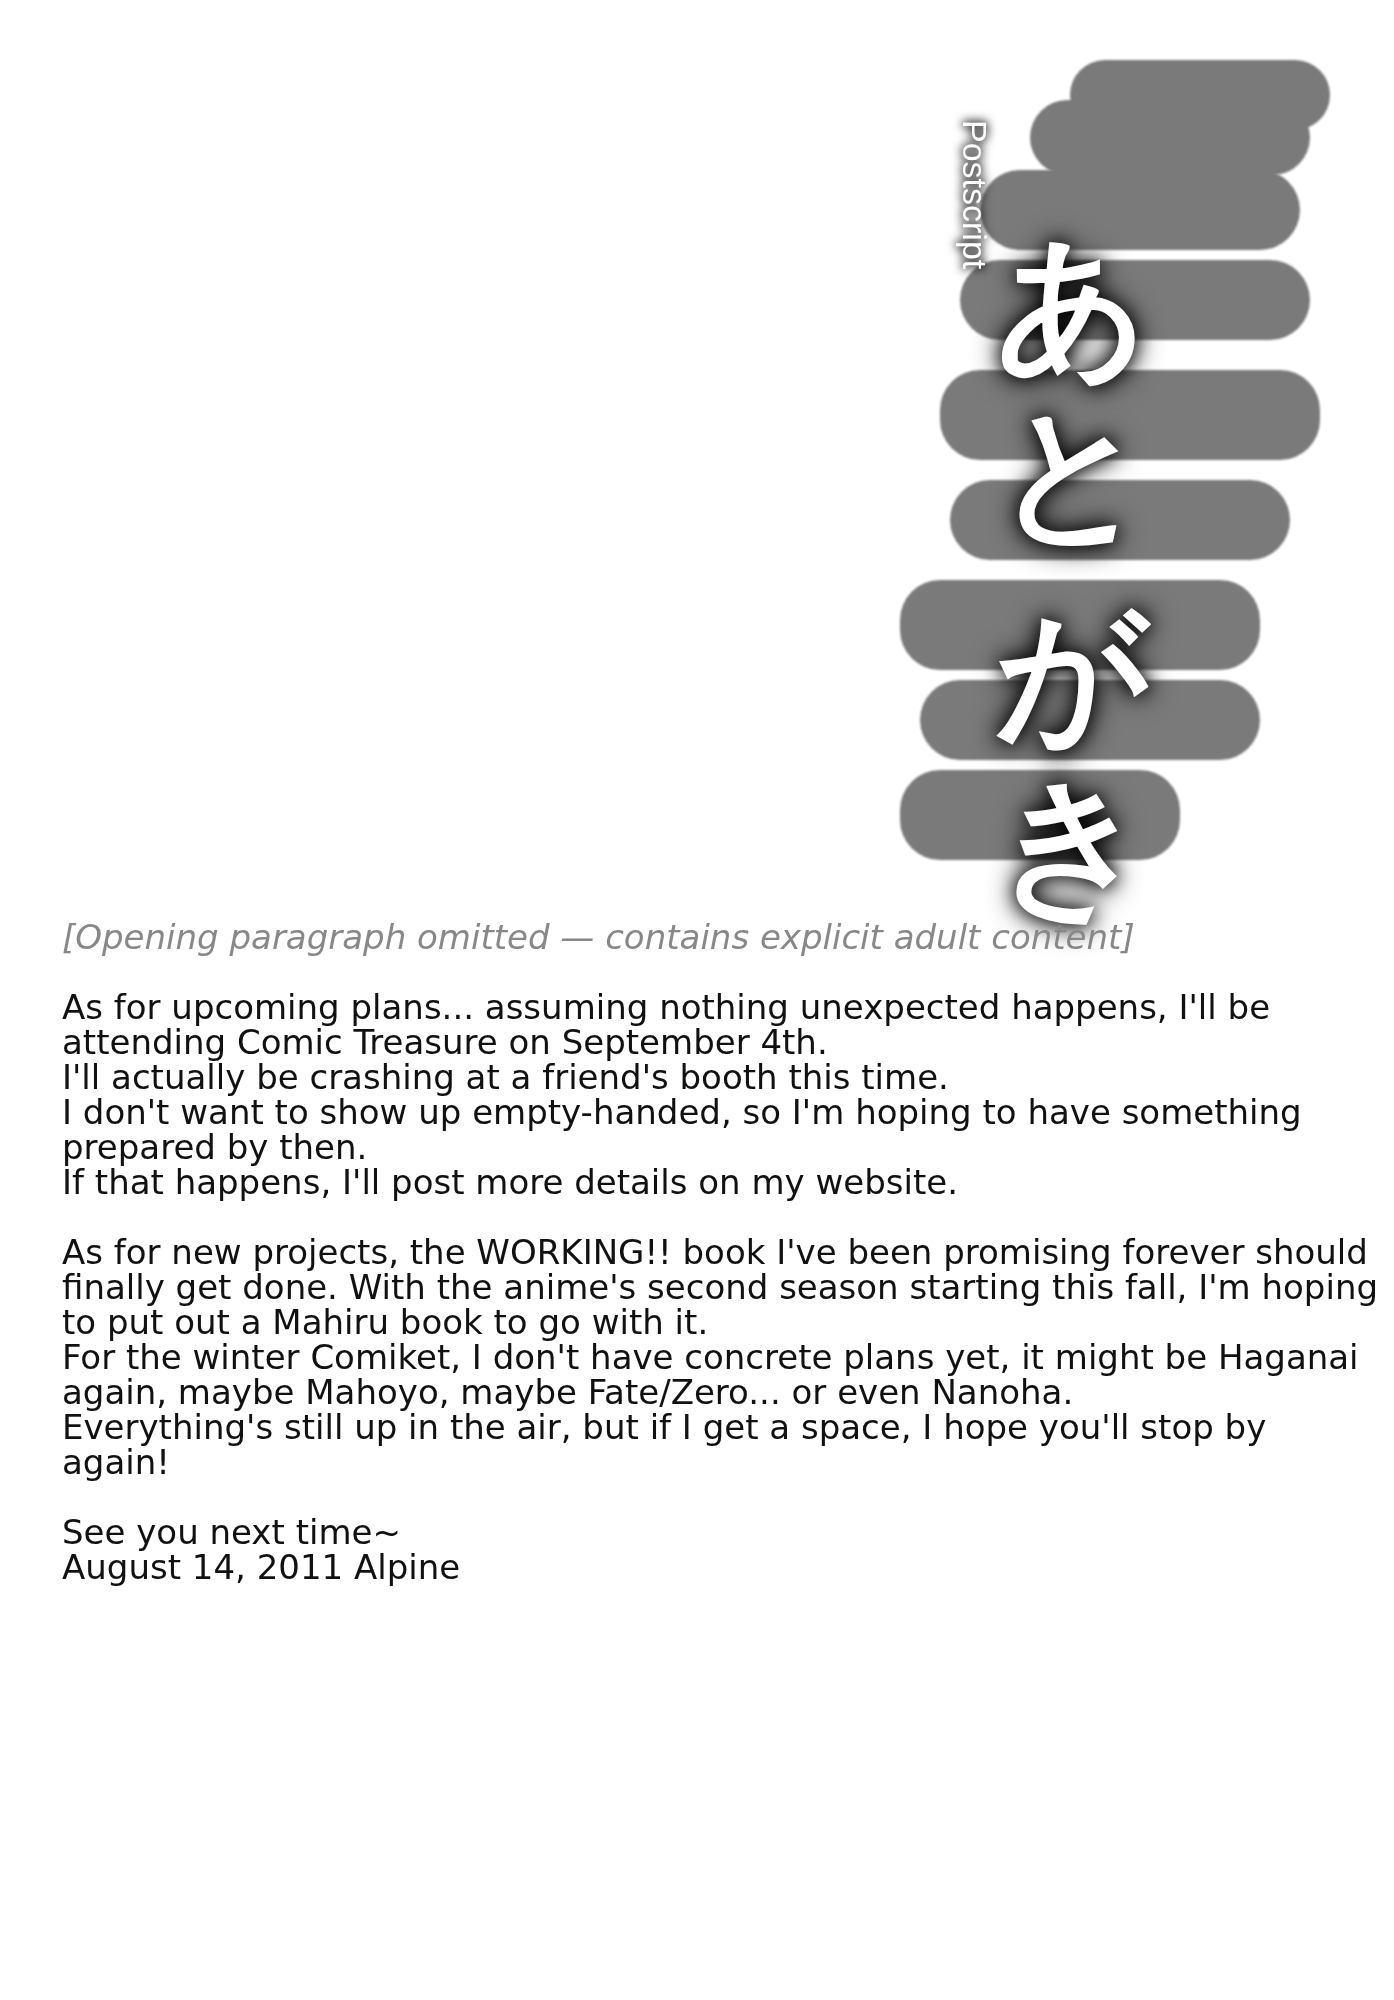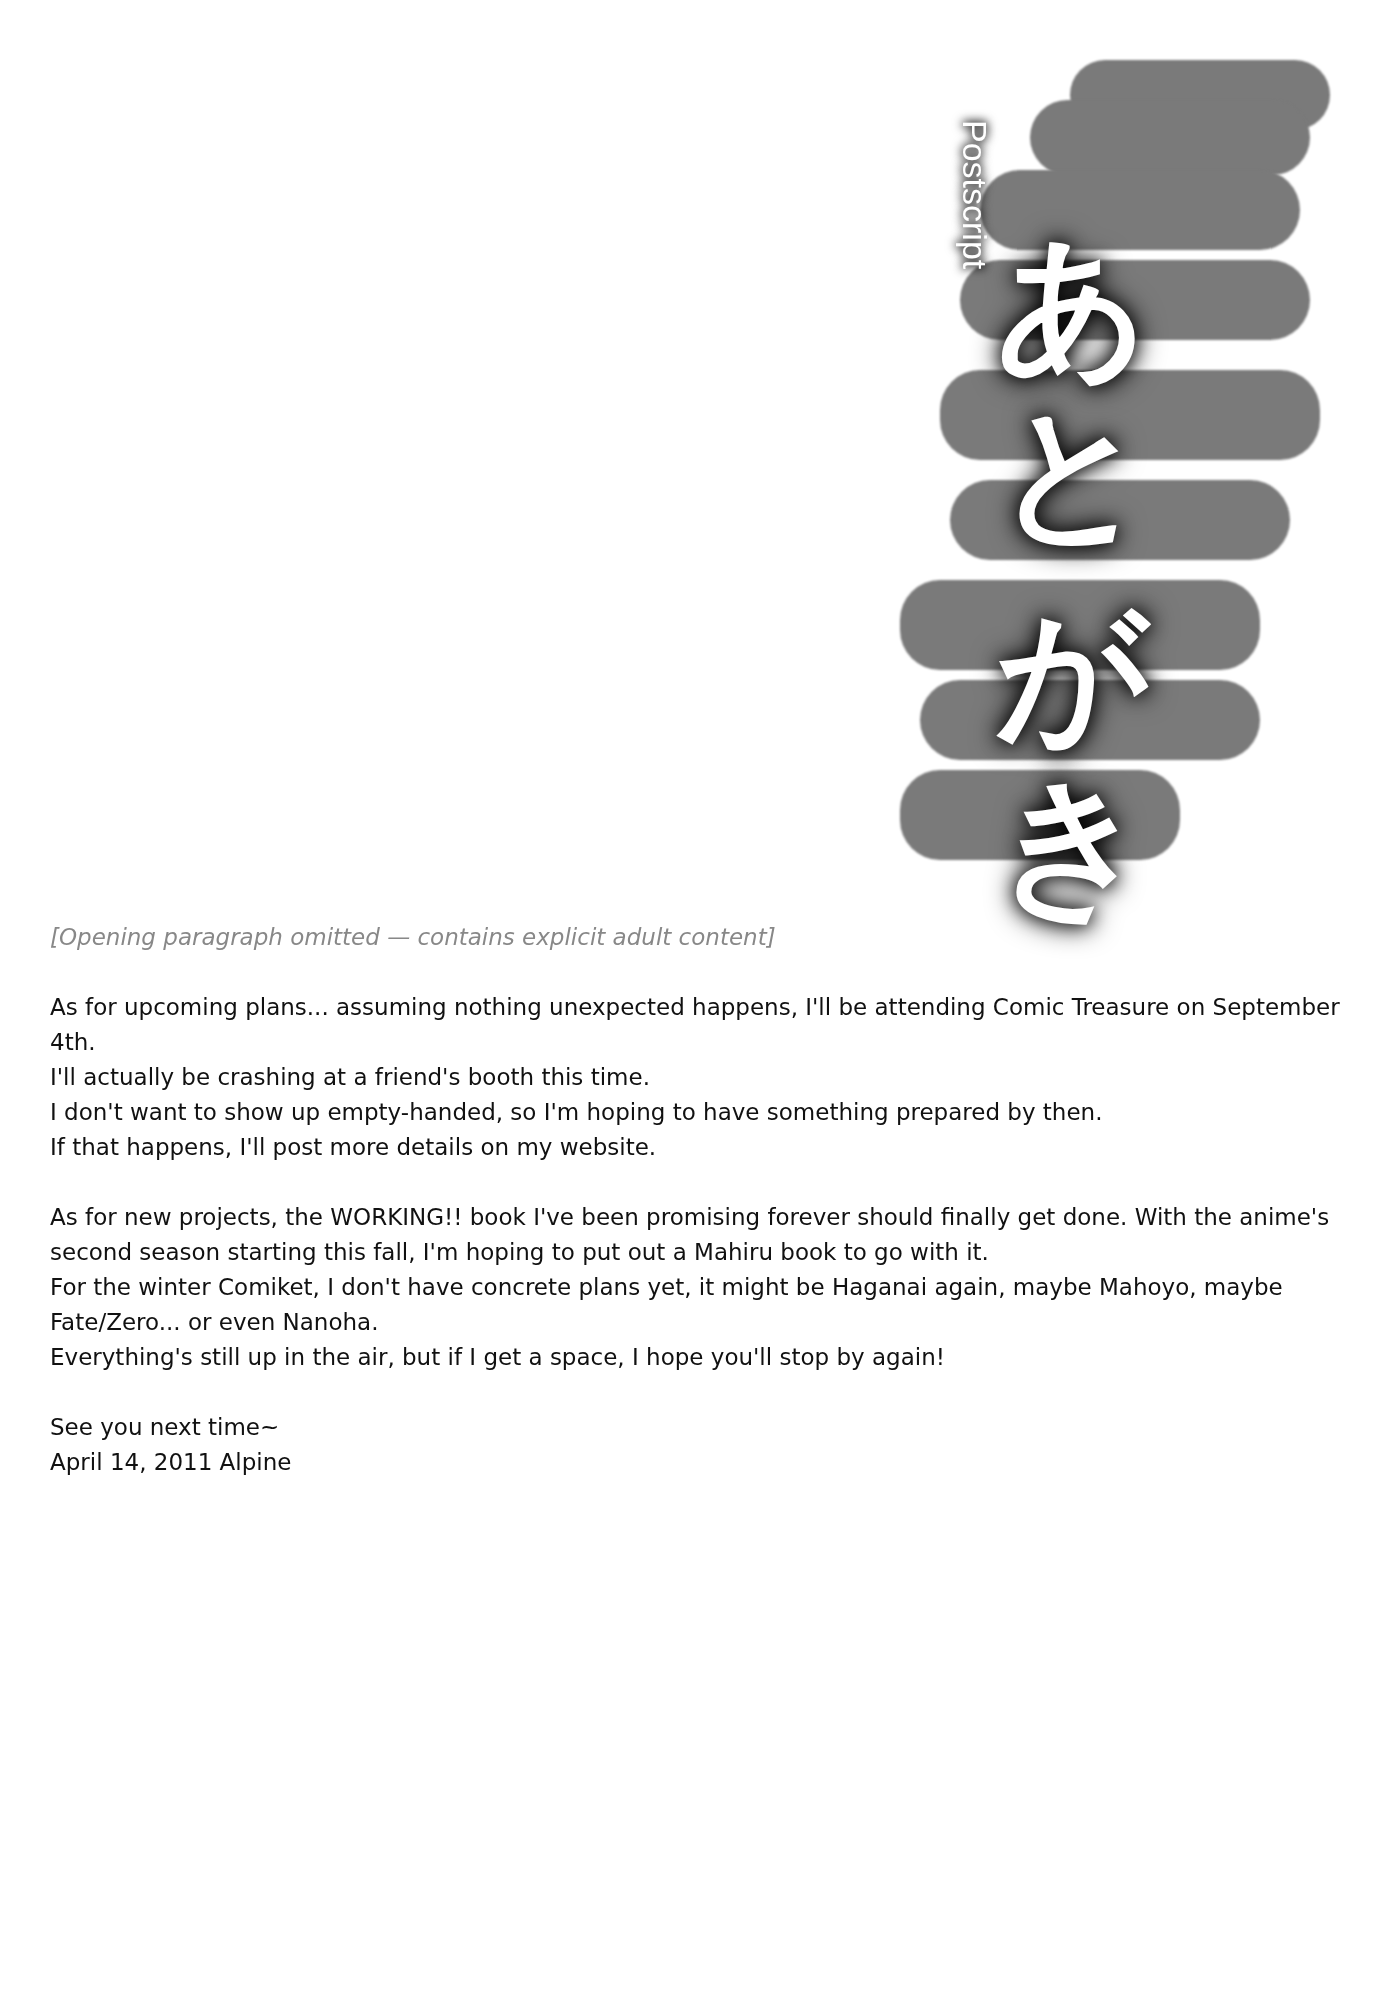"[Opening paragraph omitted — contains" .body-text { font-size: 23px -> 34px; left: 50px -> 62px }
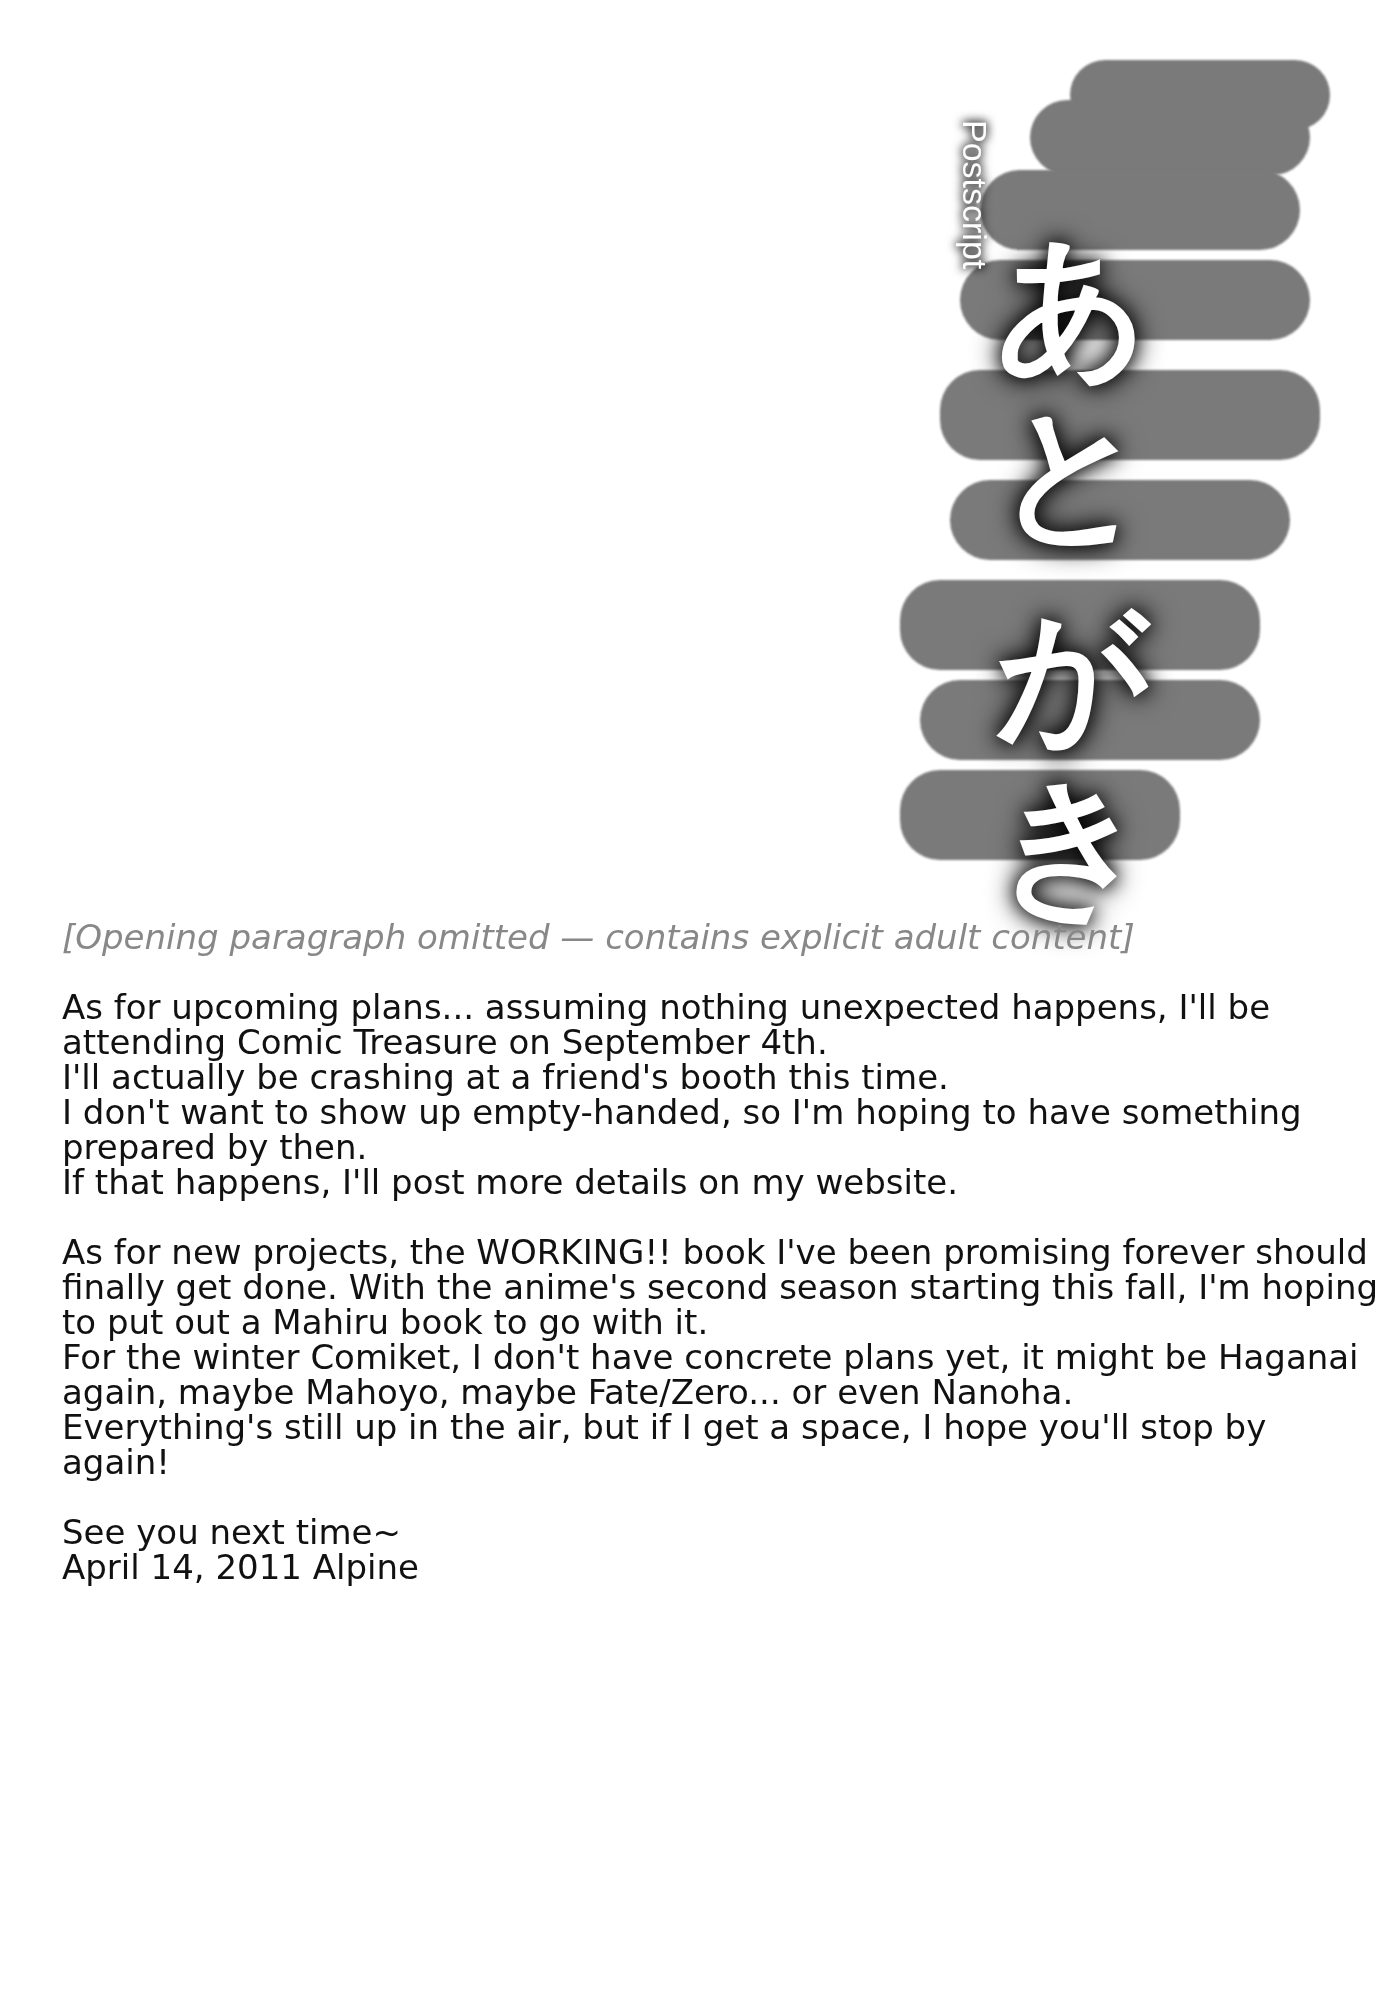"See you next time~" p.para { text: April -> August }
